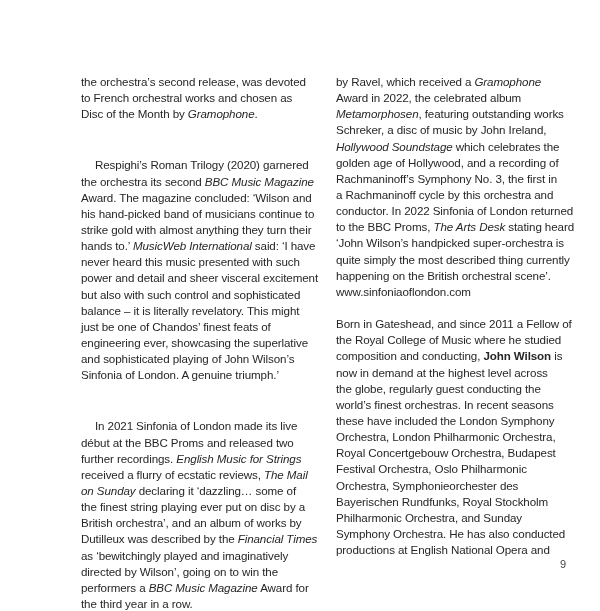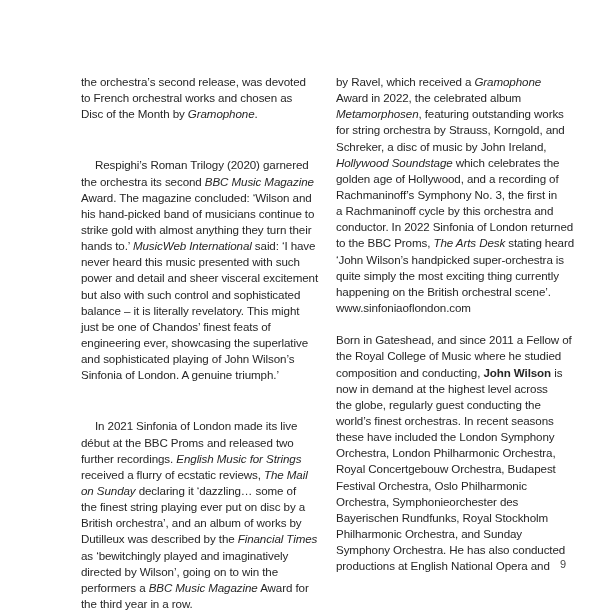"for string orchestra by Strauss," span.line { html: <span>for string orchestra by Strauss, Korngold, and</span> -> none }
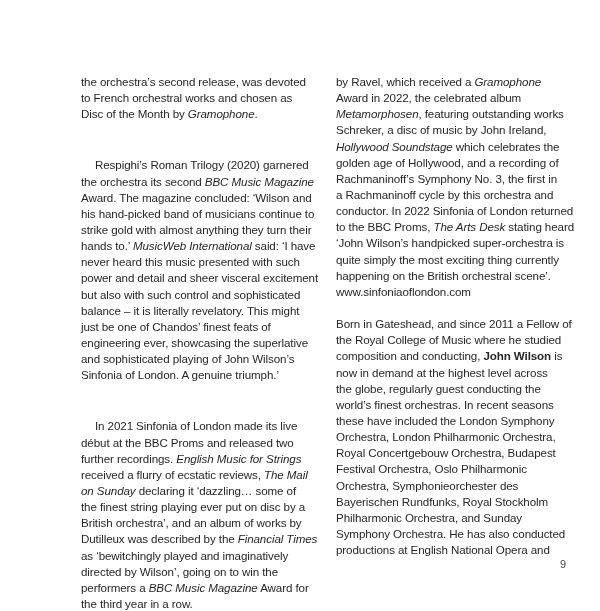"quite simply the most exciting" span.line { text: exciting -> described }
